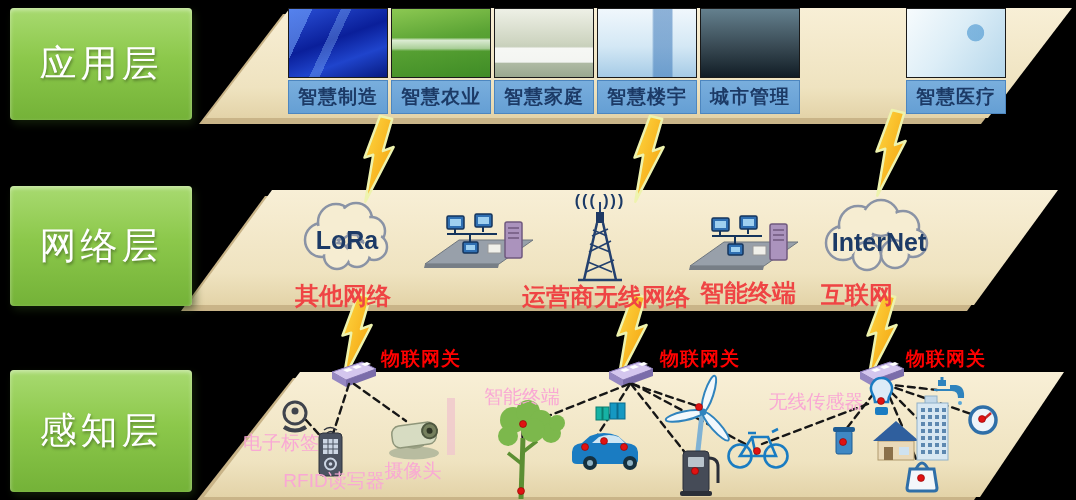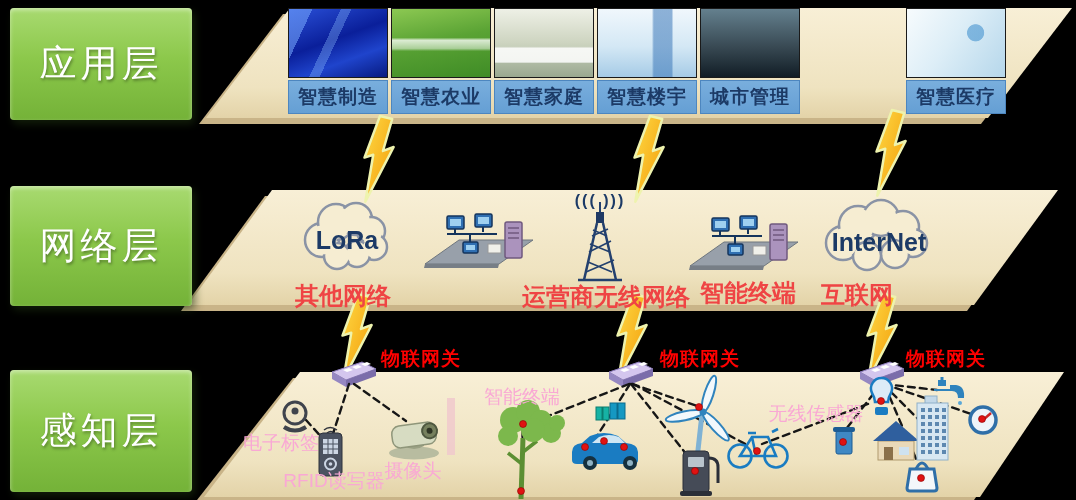"无线传感器" div.abs { top: 401px -> 389px }
